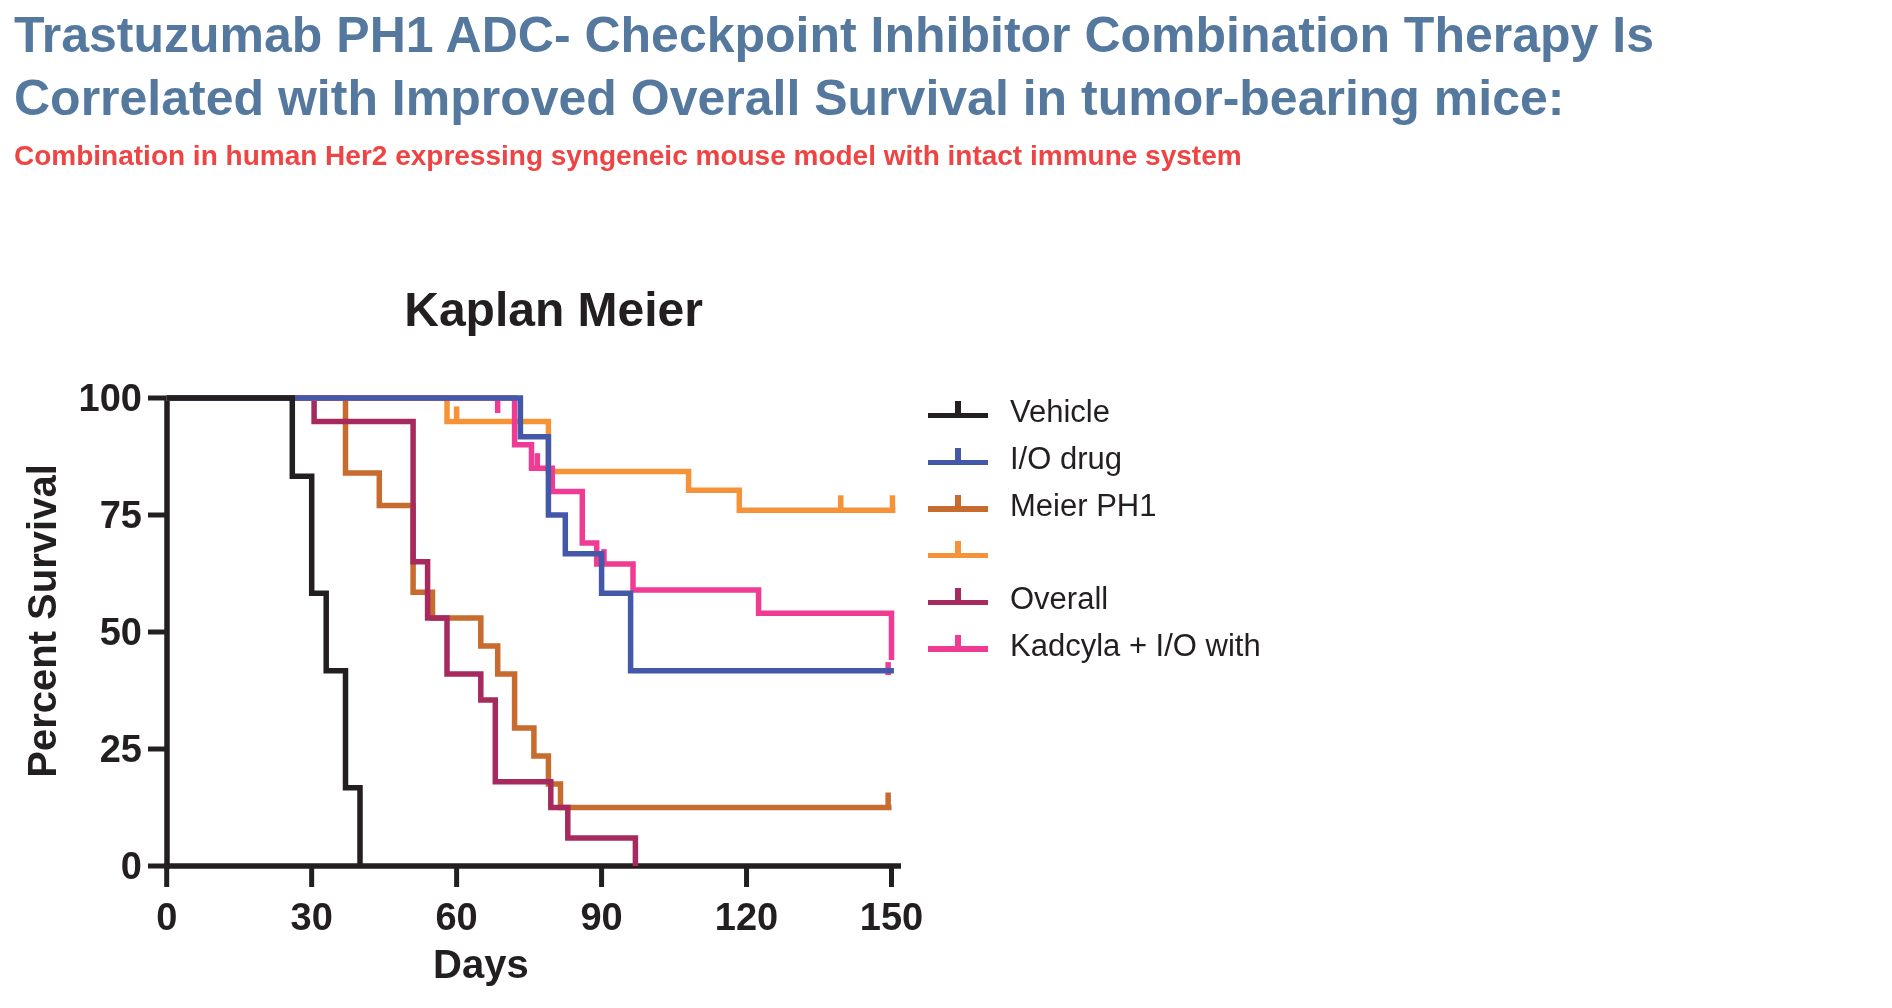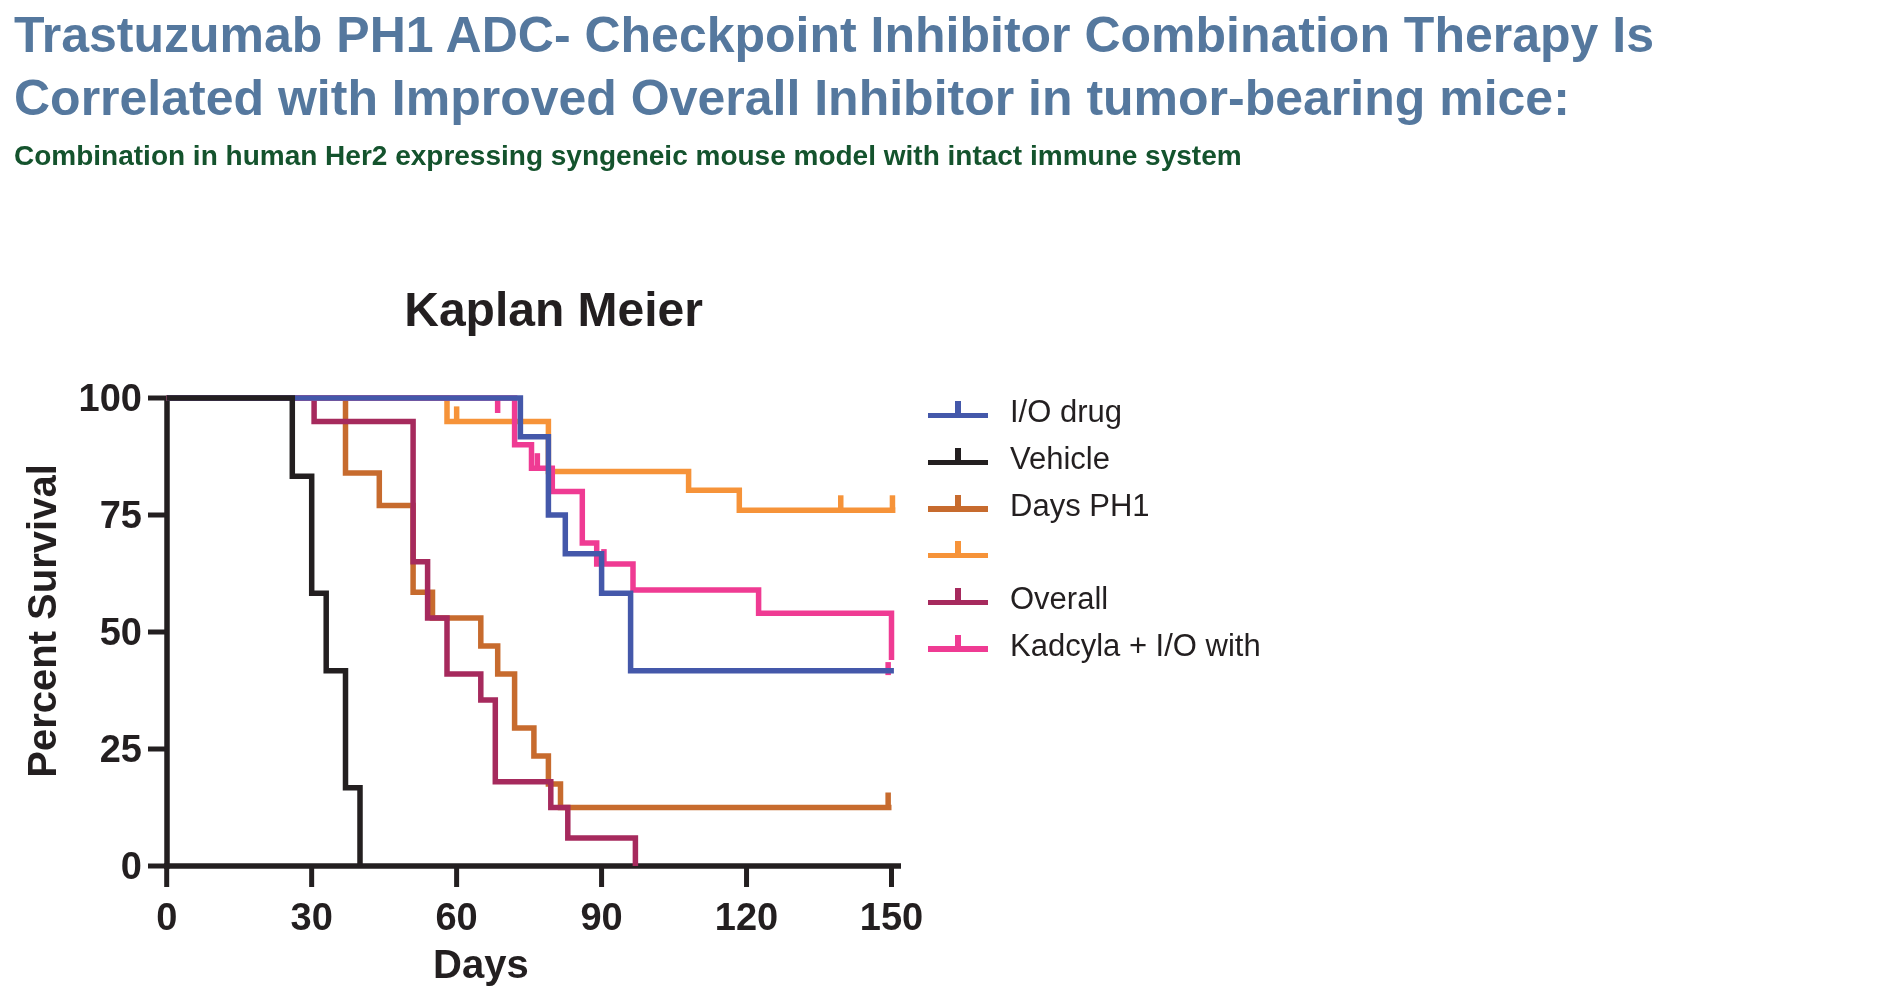"Correlated with Improved Overall" div { text: Inhibitor -> Survival }
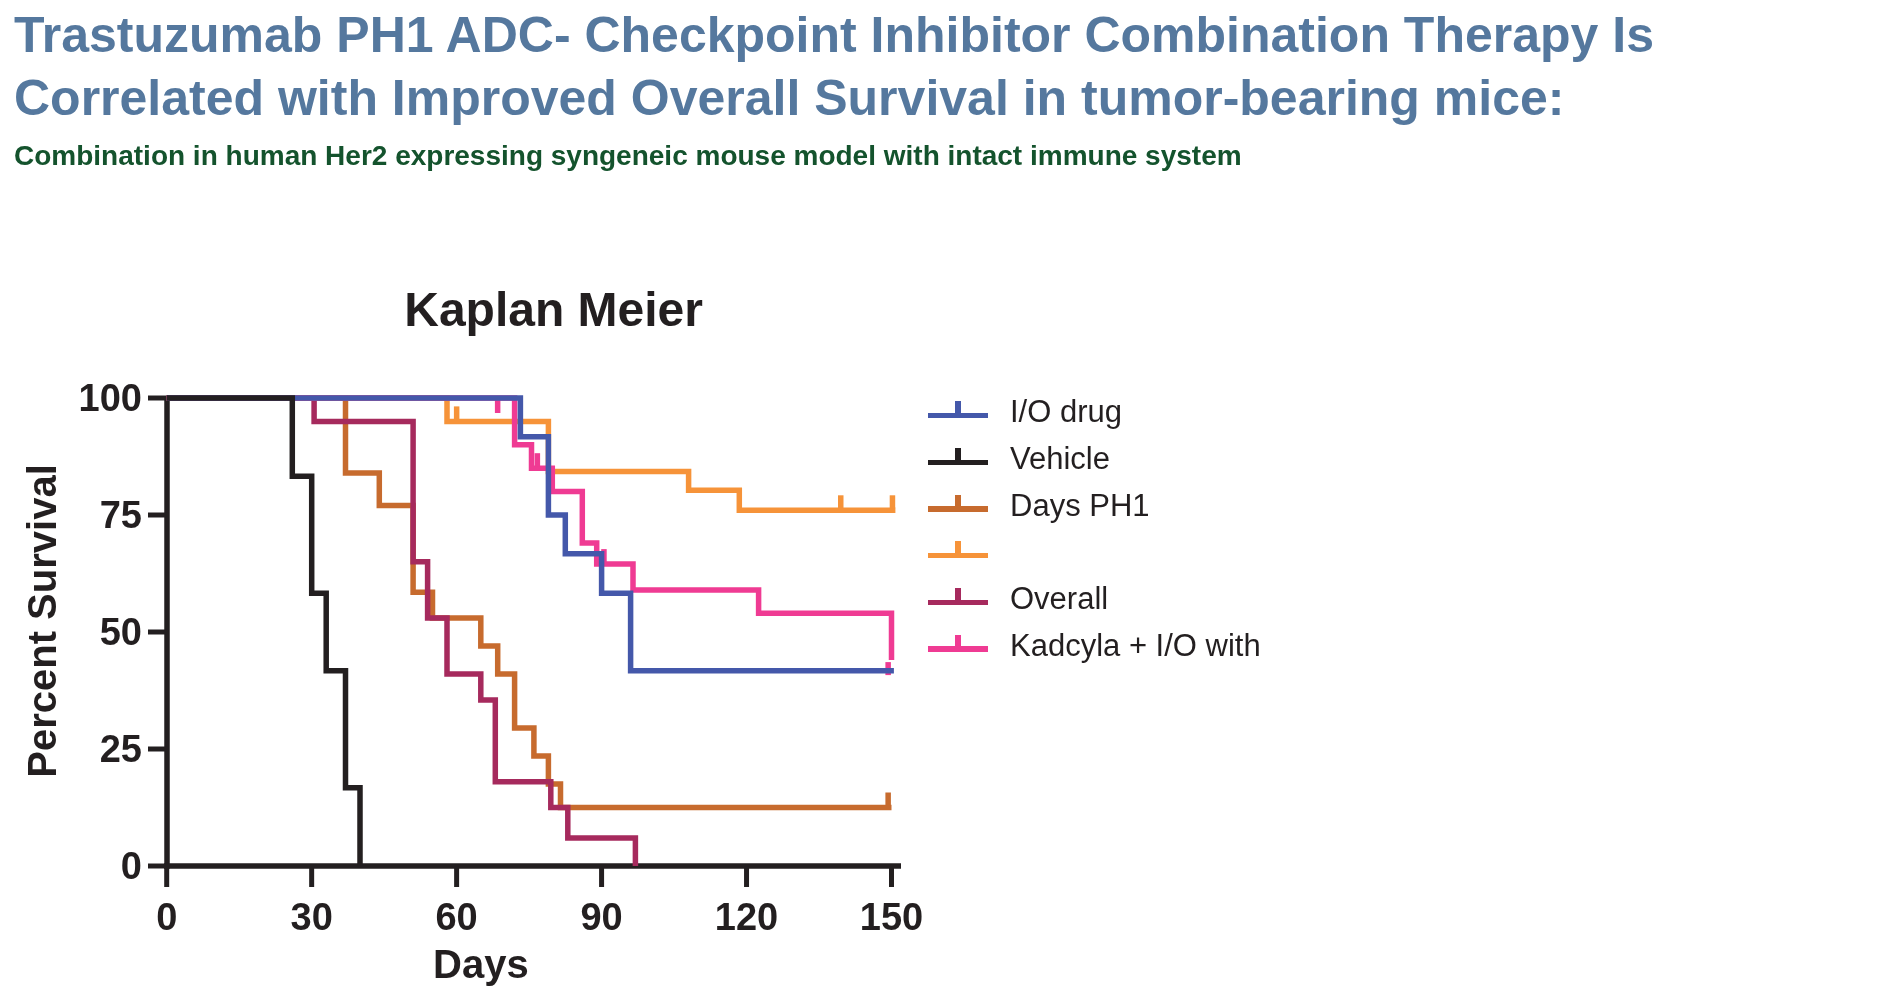"Combination in human Her2 expressing" div.deck-subtitle { color: #14532d -> #ef4444 }
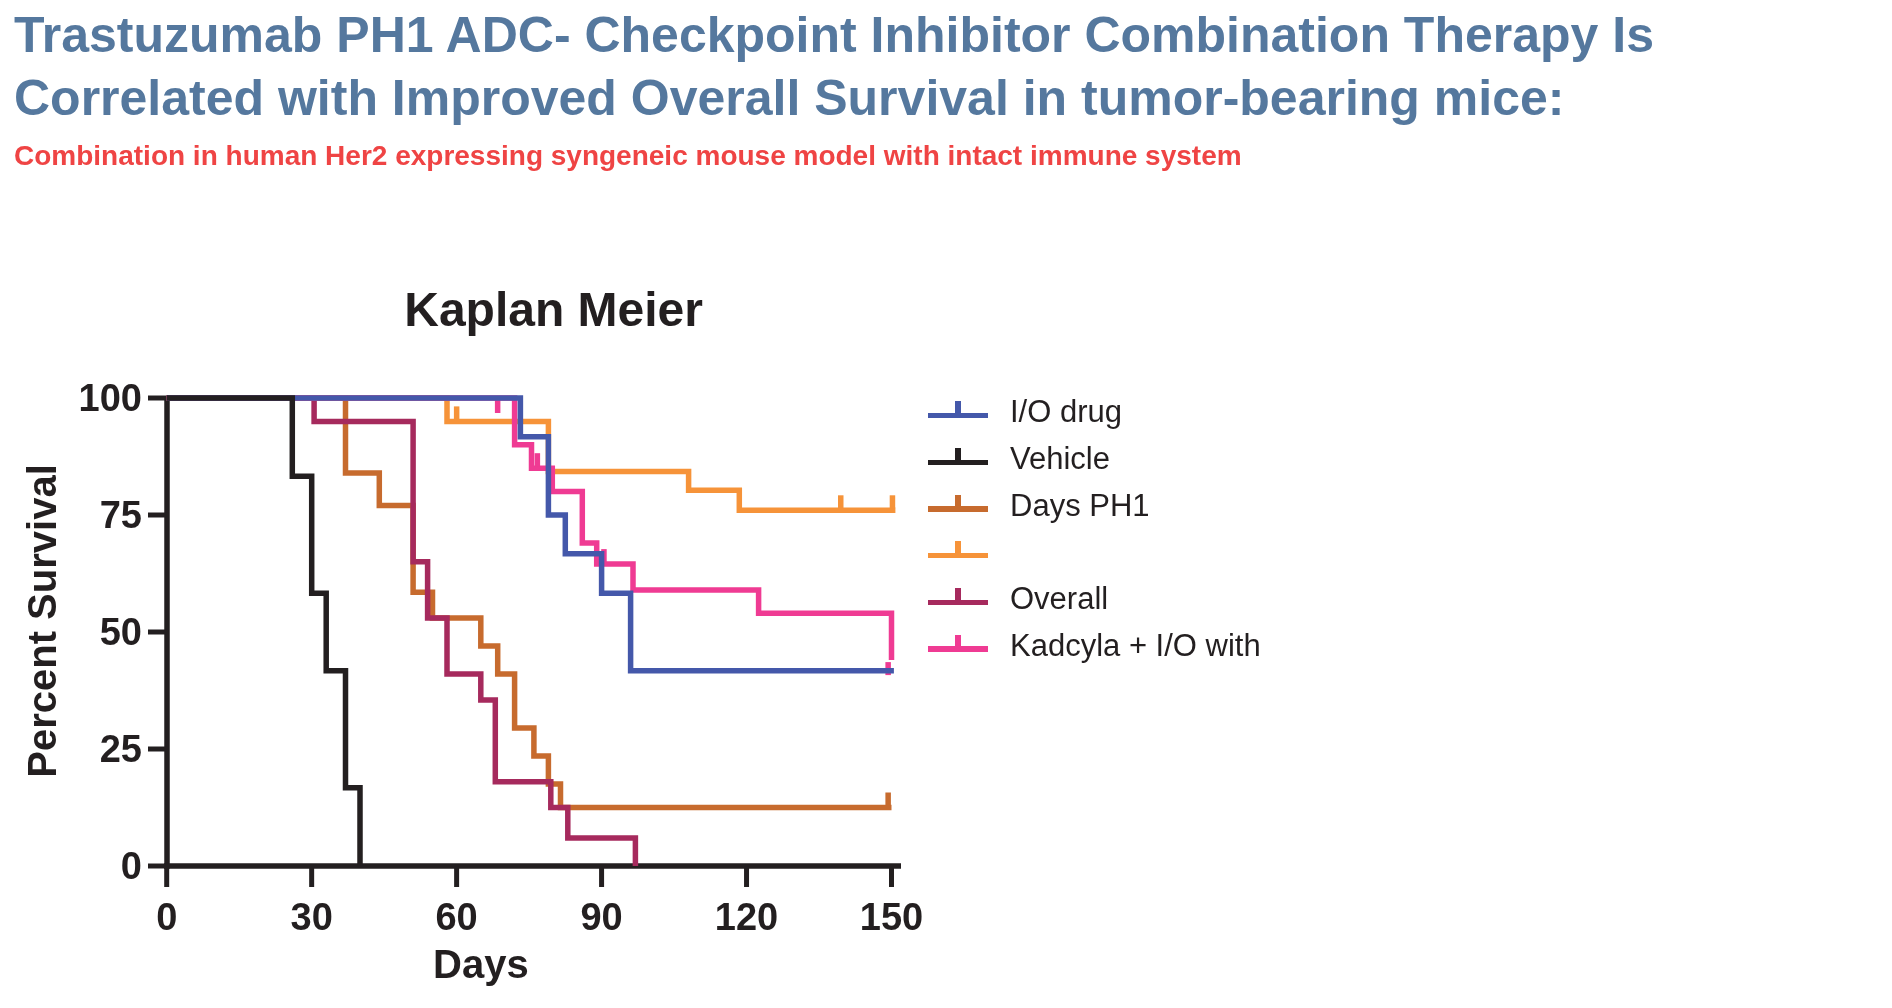"I/O drug" div.legend-row { order: before "Vehicle" -> after "Vehicle" }
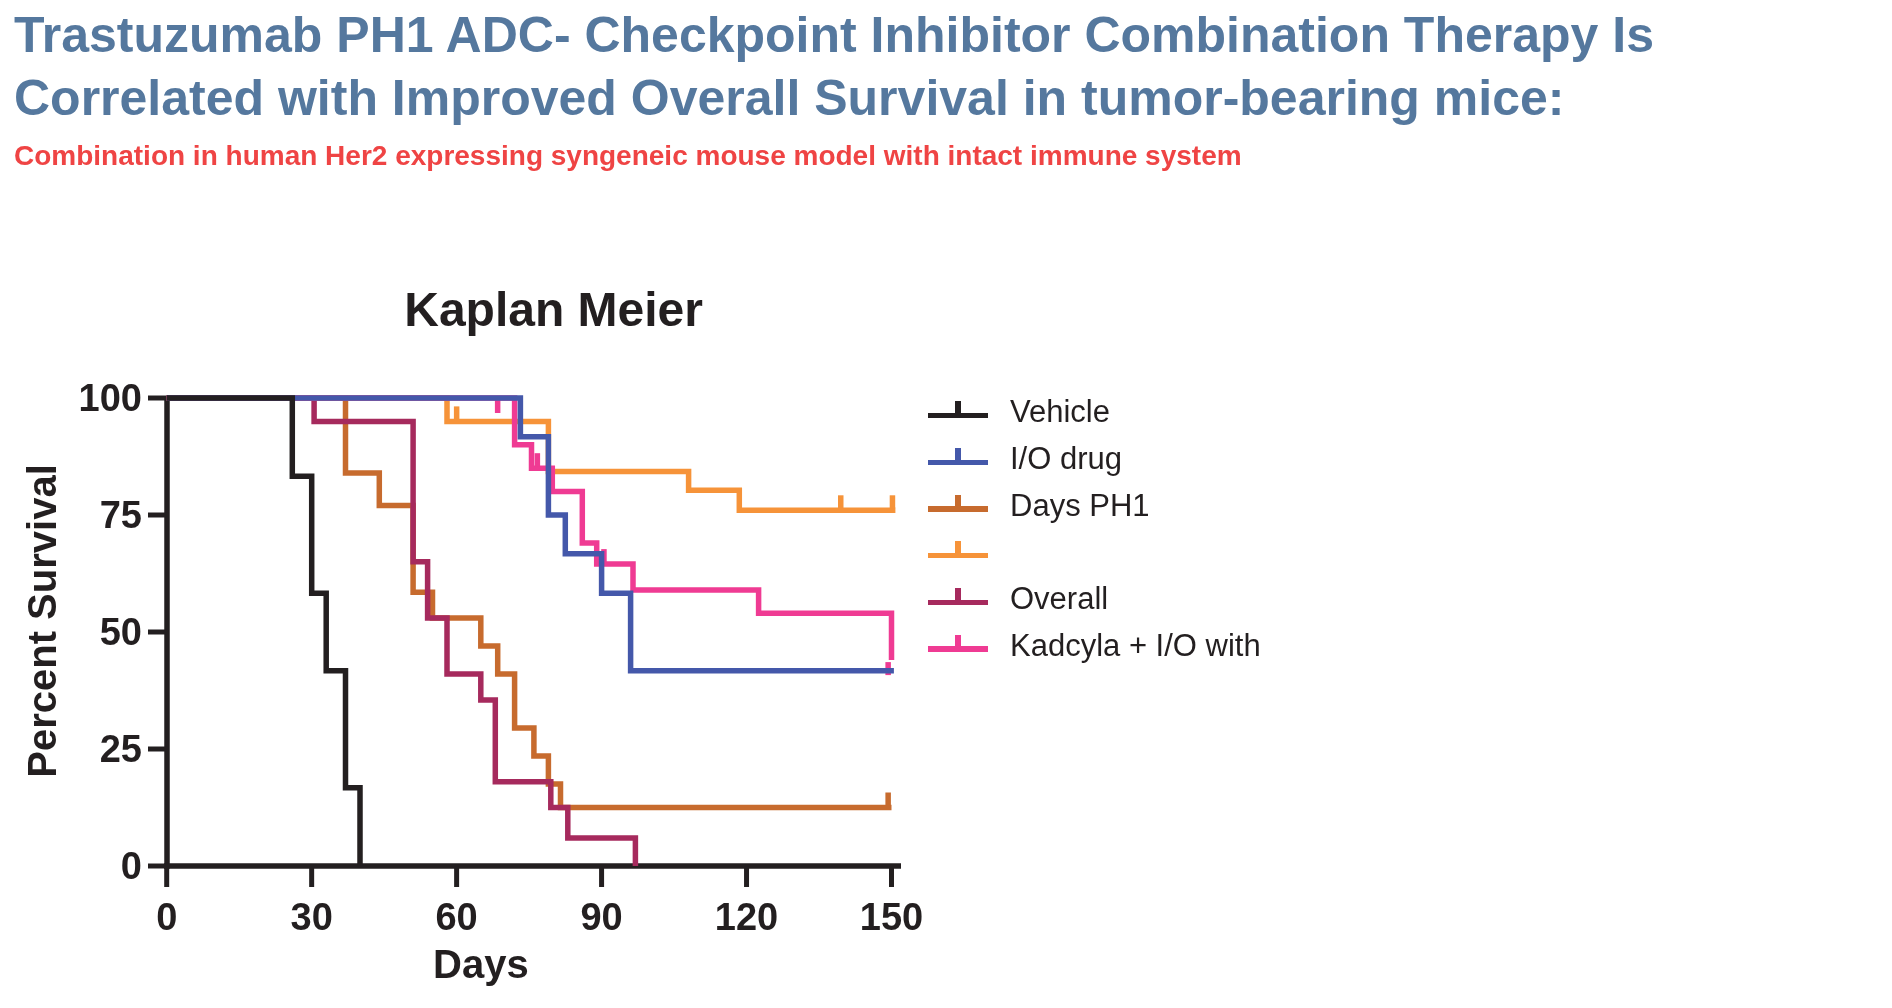"Days PH1" span.legend-label { text: Days -> Meier }
